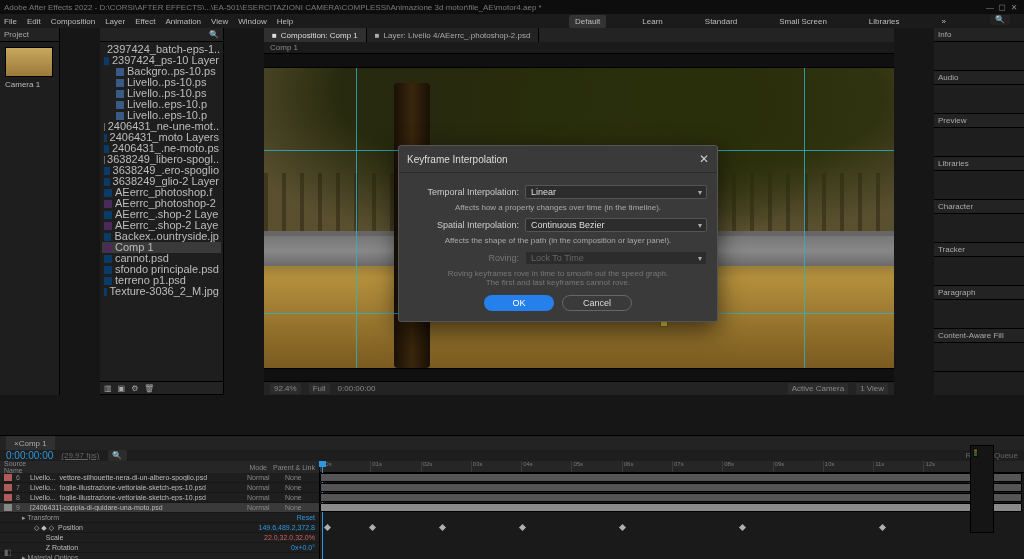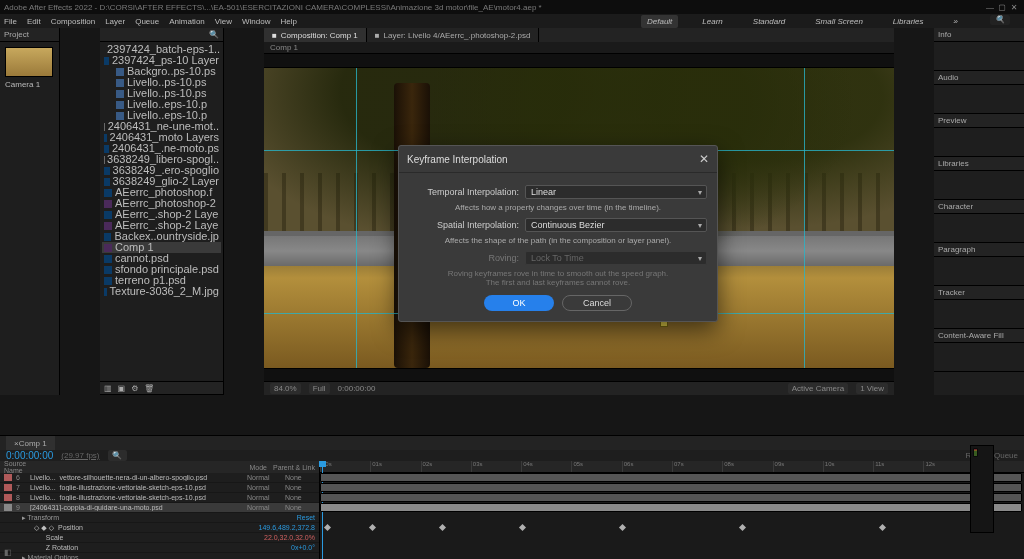"Queue" span { text: Queue -> Effect }
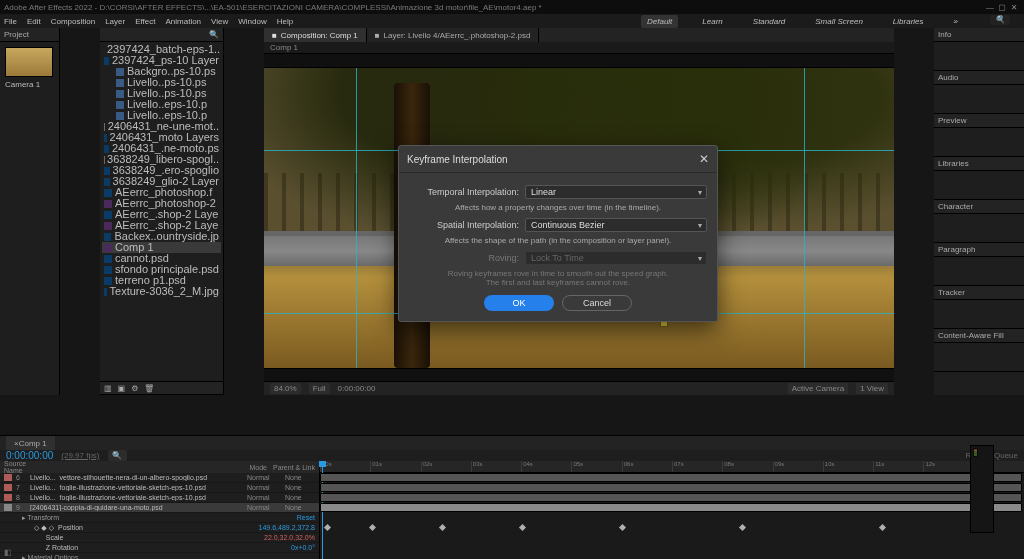"Default" .menubar .ws { font-style: italic -> none; gap: 8px -> 20px }
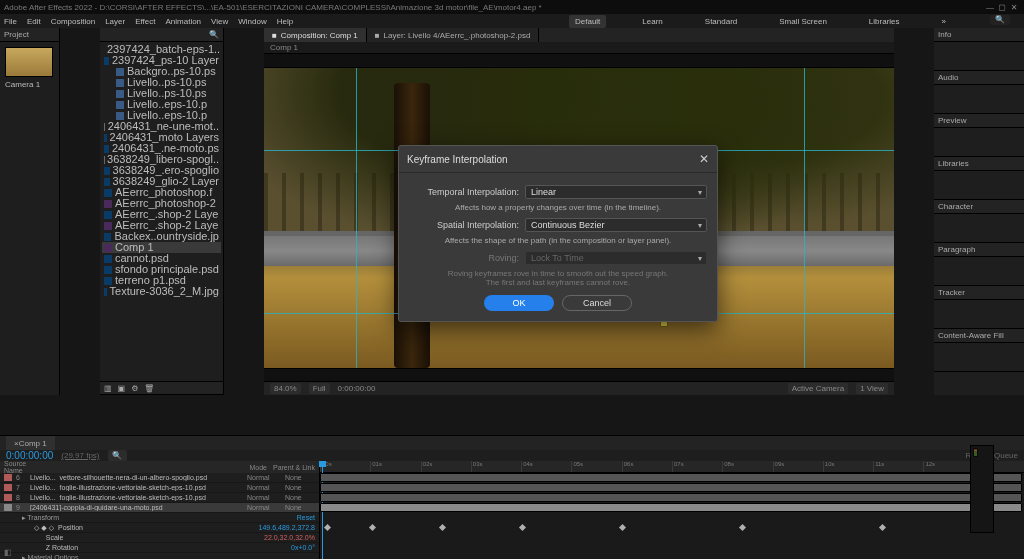"Paragraph" div.stub { order: before "Tracker" -> after "Tracker" }
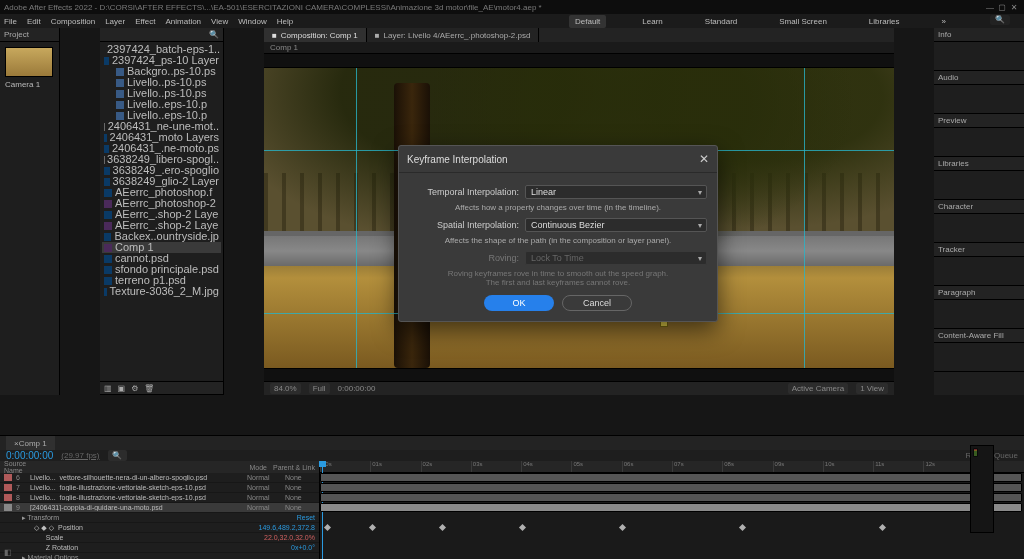"84.0%" span.chip { text: 84.0% -> 92.4% }
